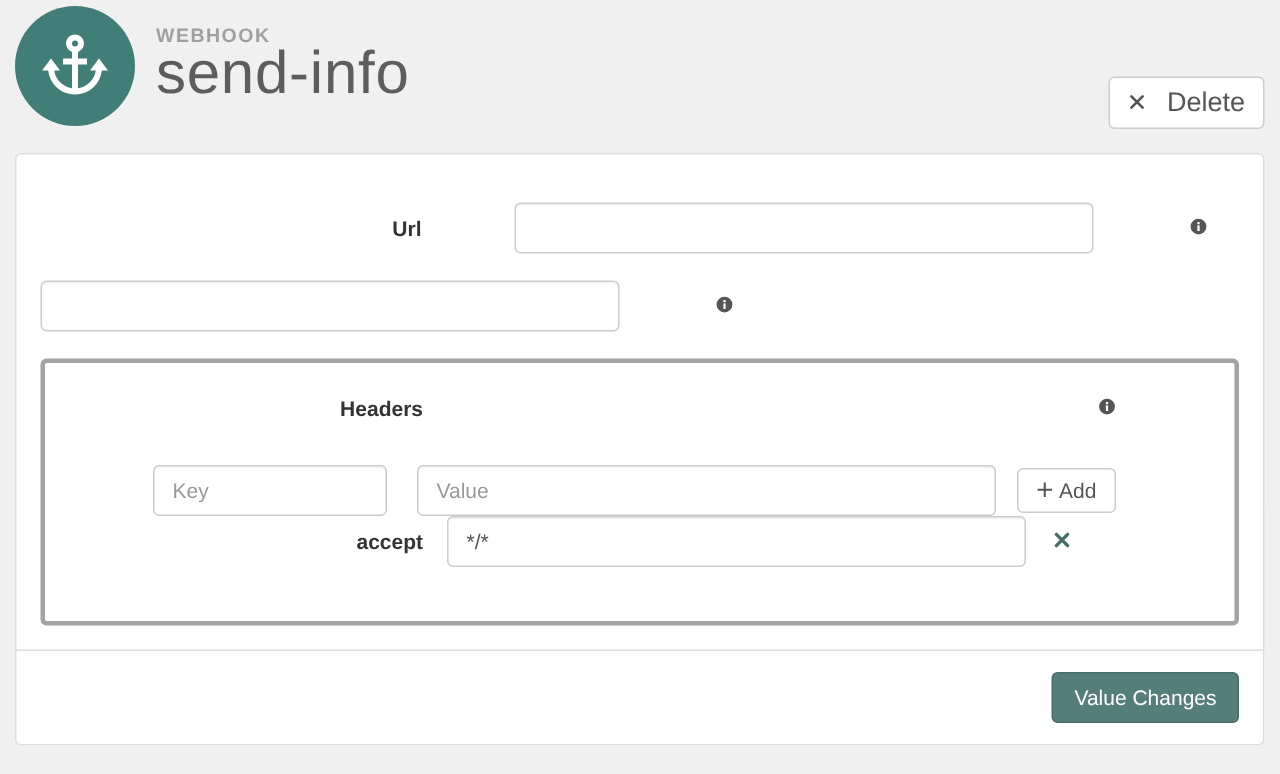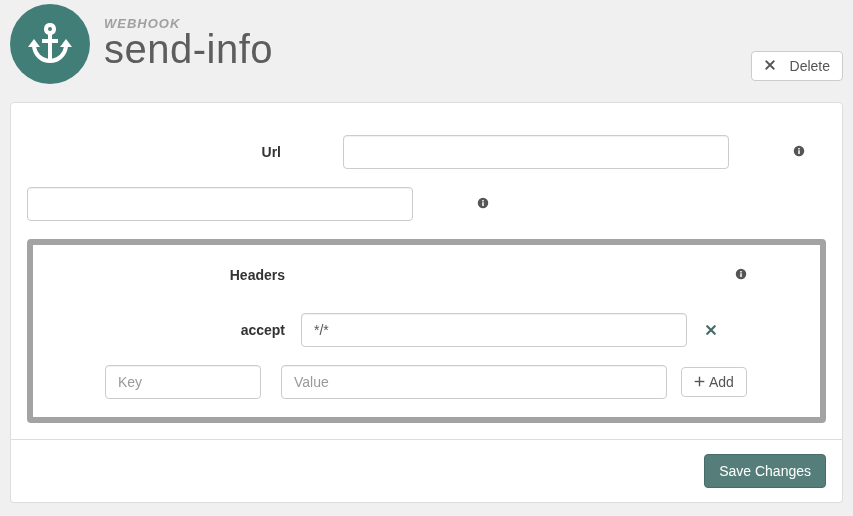"WEBHOOK" .subtitle { font-style: italic -> none }
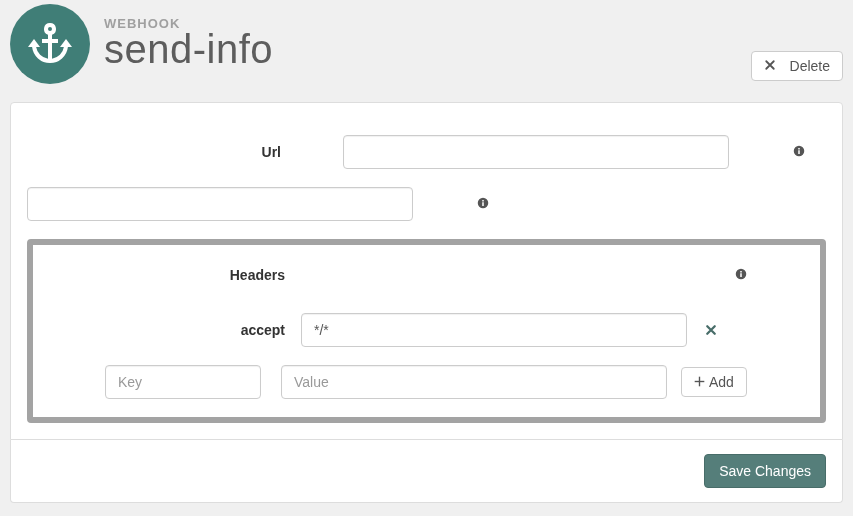"Delete" .delete-btn { font-size: 14px -> 18px }
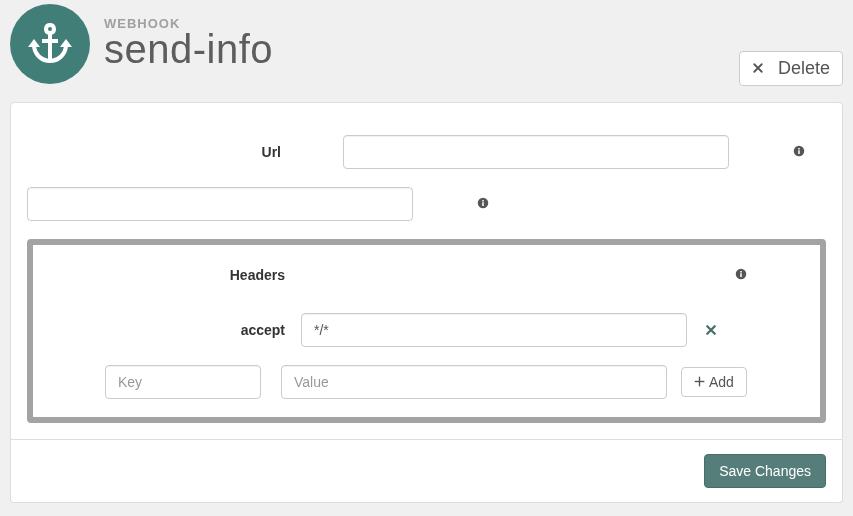"Headers" .headers-box { border: 6px solid #a3a3a3 -> 3px solid #a3a3a3 }
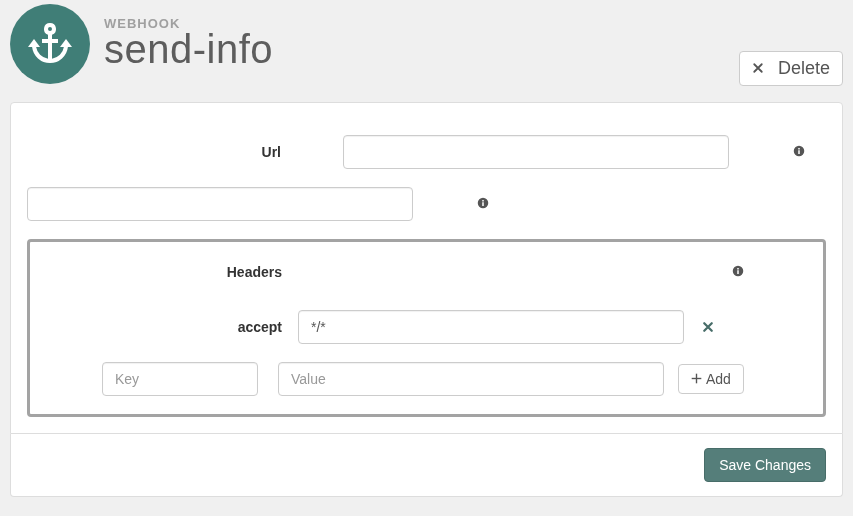"accept" div.hdr-row { order: before "Key" -> after "Key" }
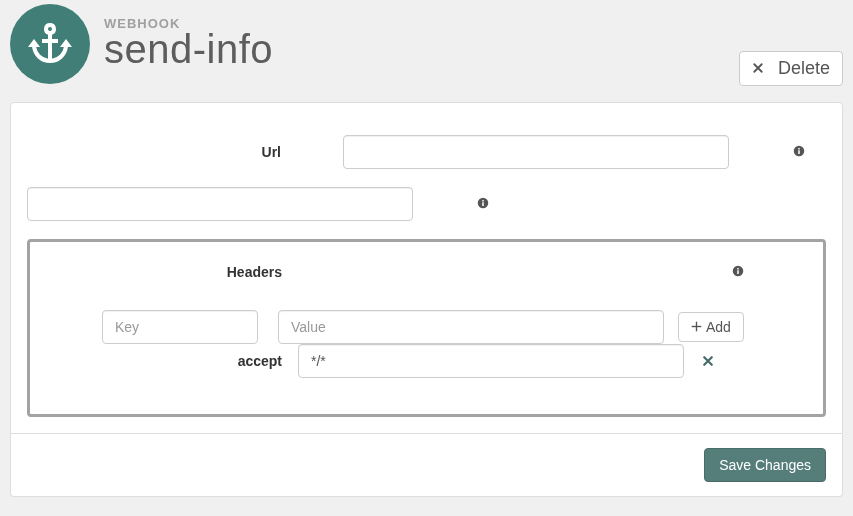"Save Changes" span { text: Save -> Value }
